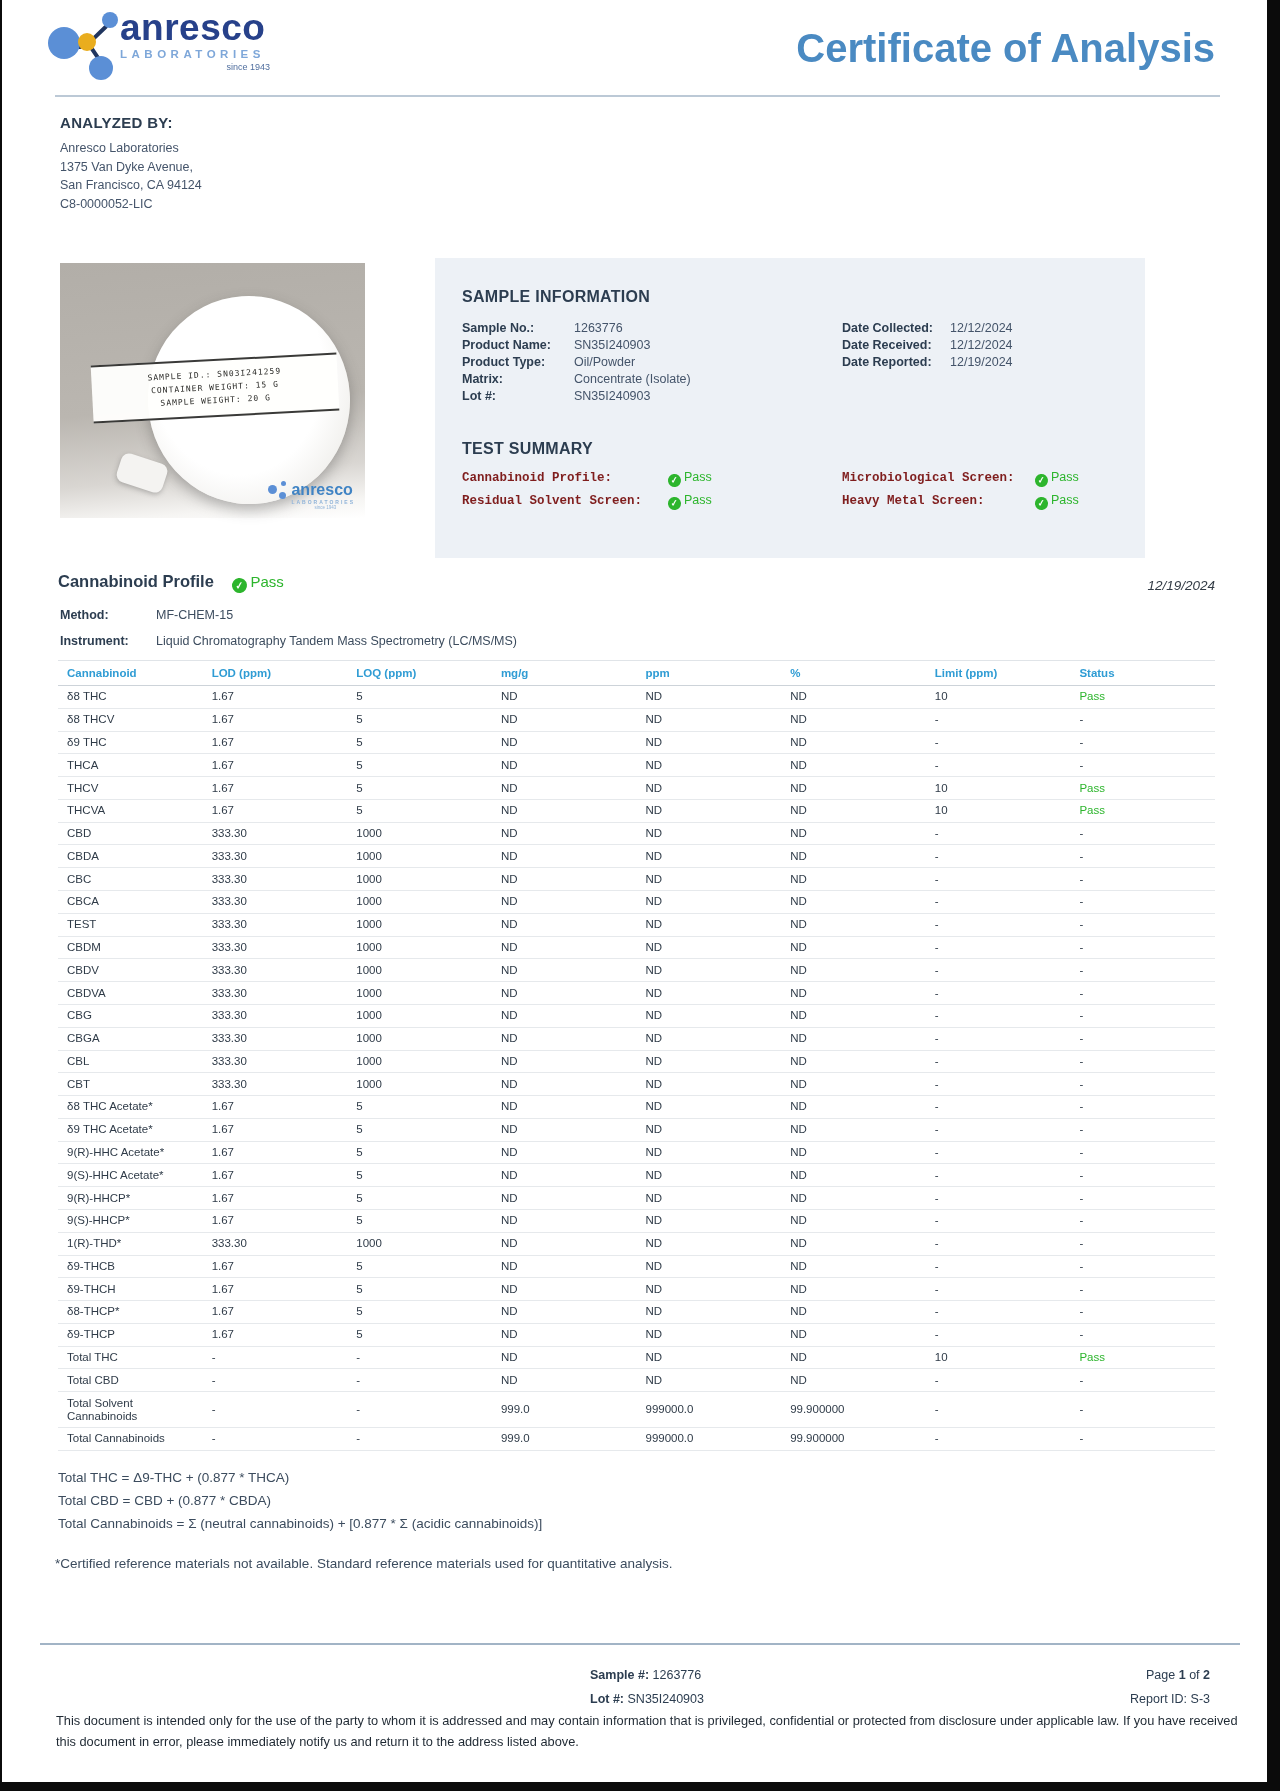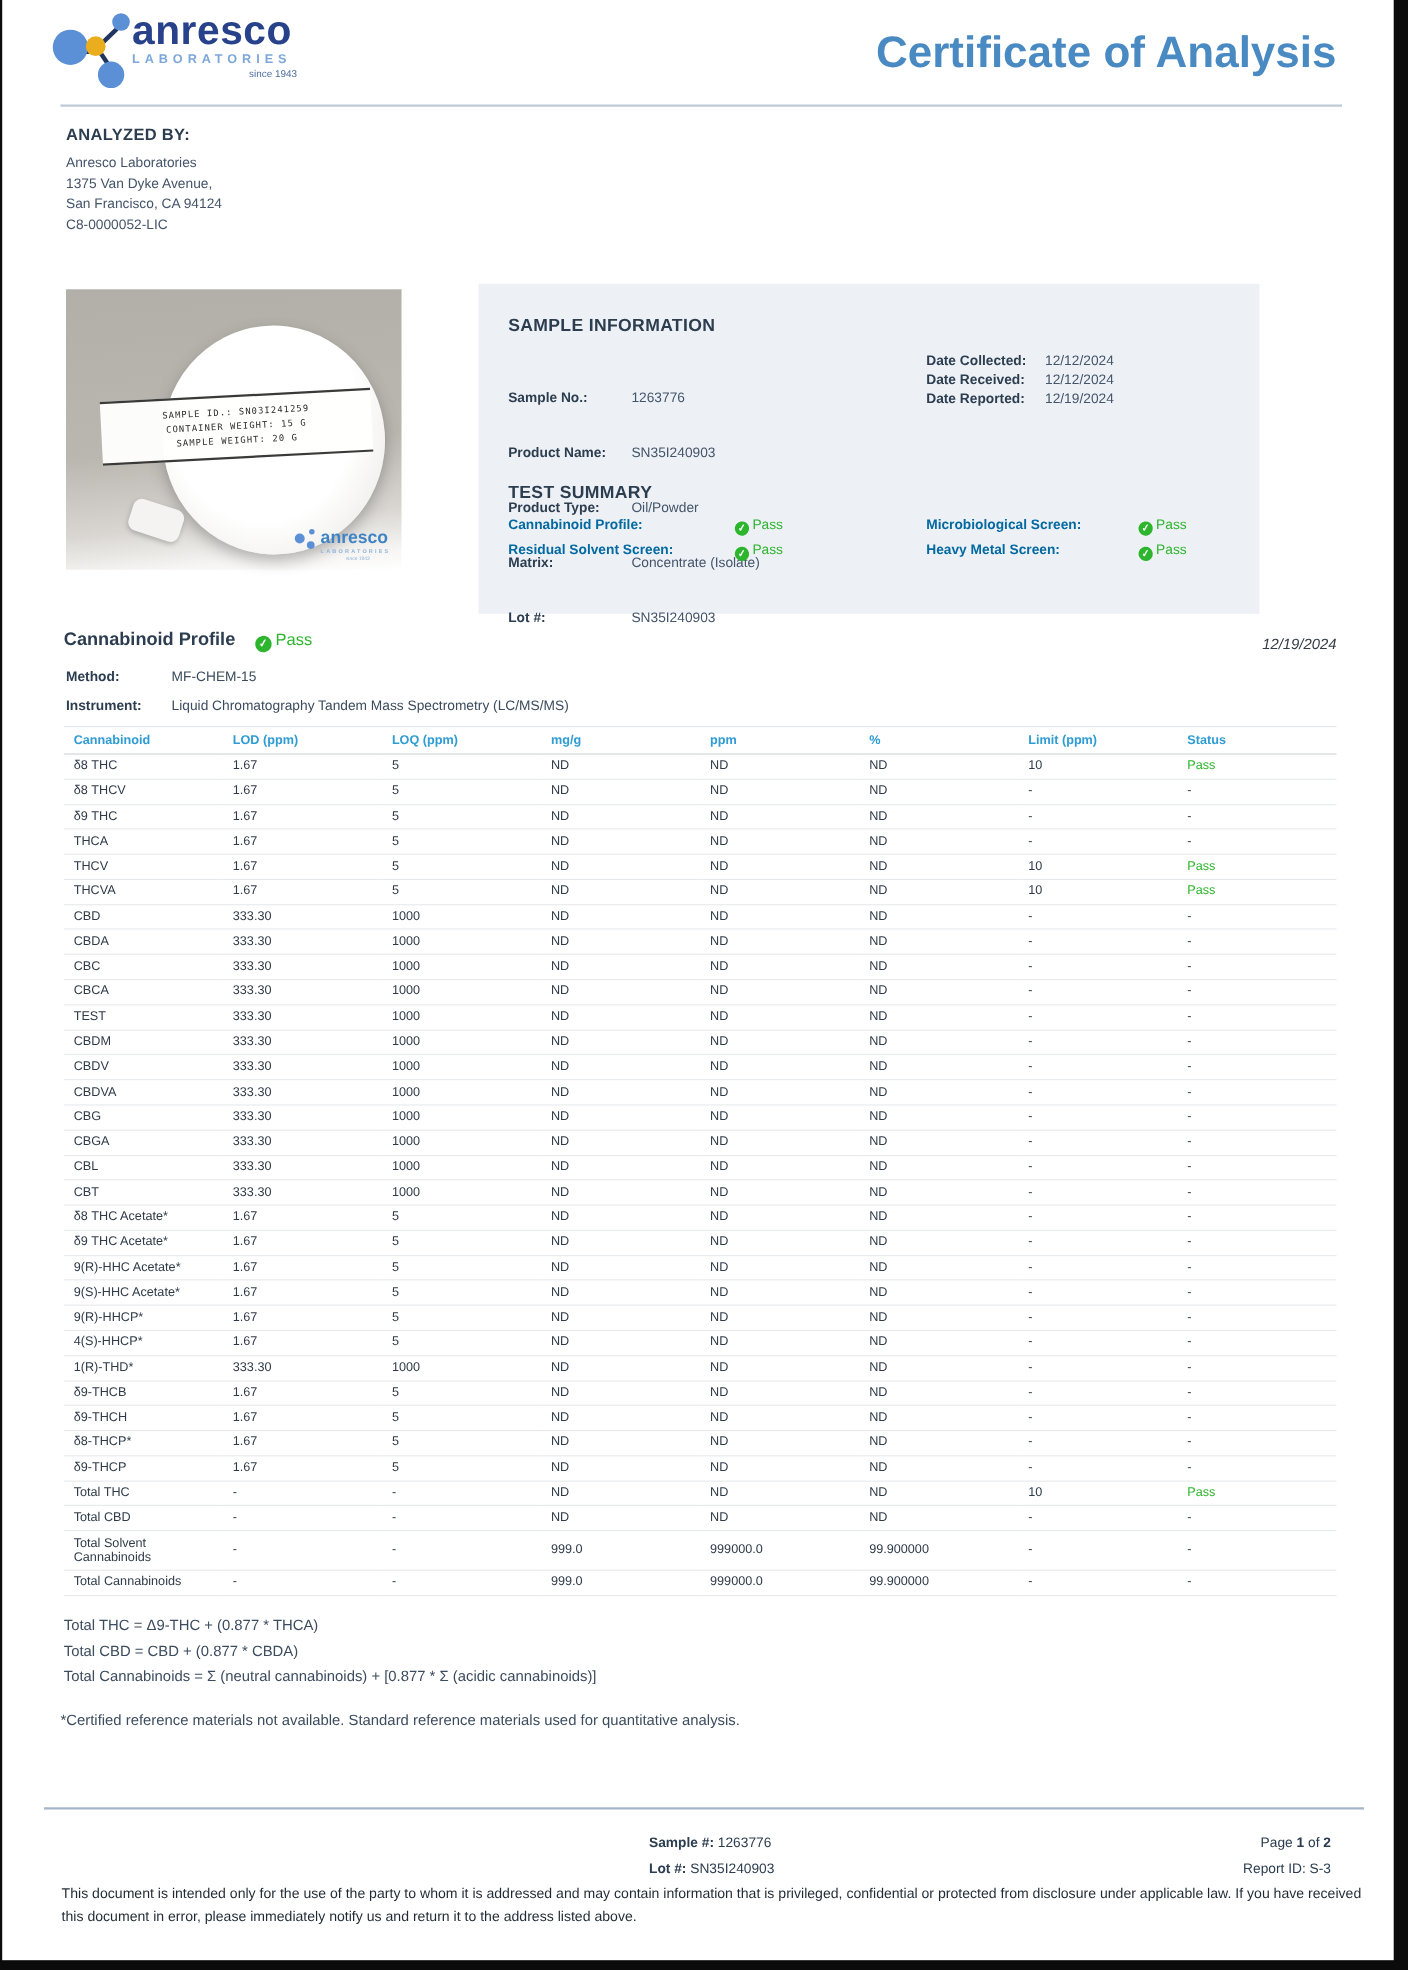"Sample No.:" .si-fields .k { margin-top: 33px -> none }
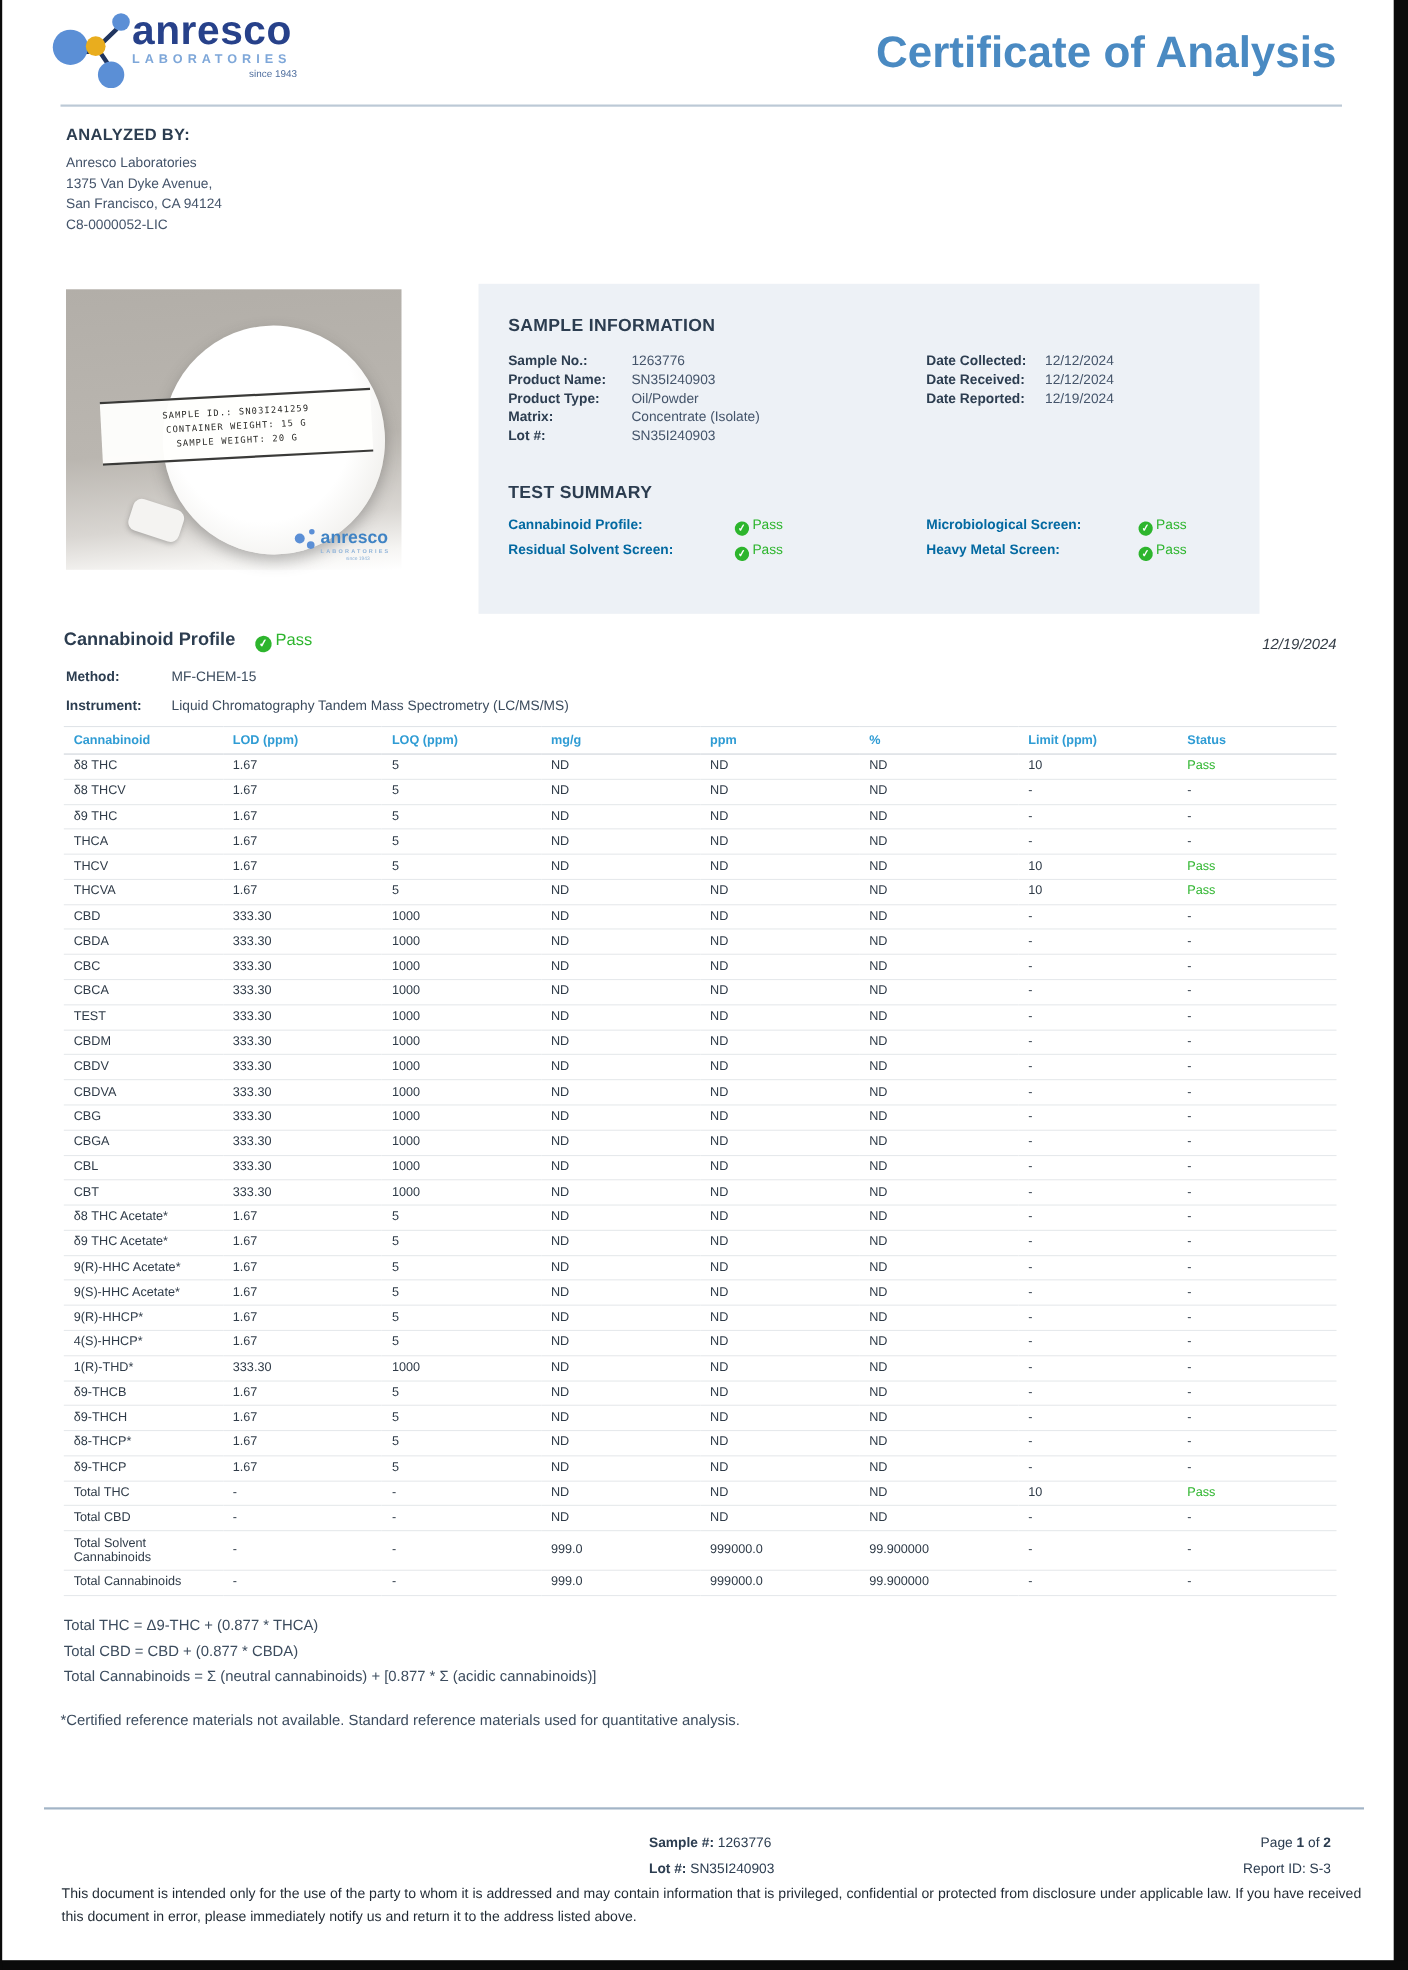"Cannabinoid Profile:" .ts-row .k { color: #0369a1 -> #7f1d1d; font-family: none -> Liberation Mono, monospace }
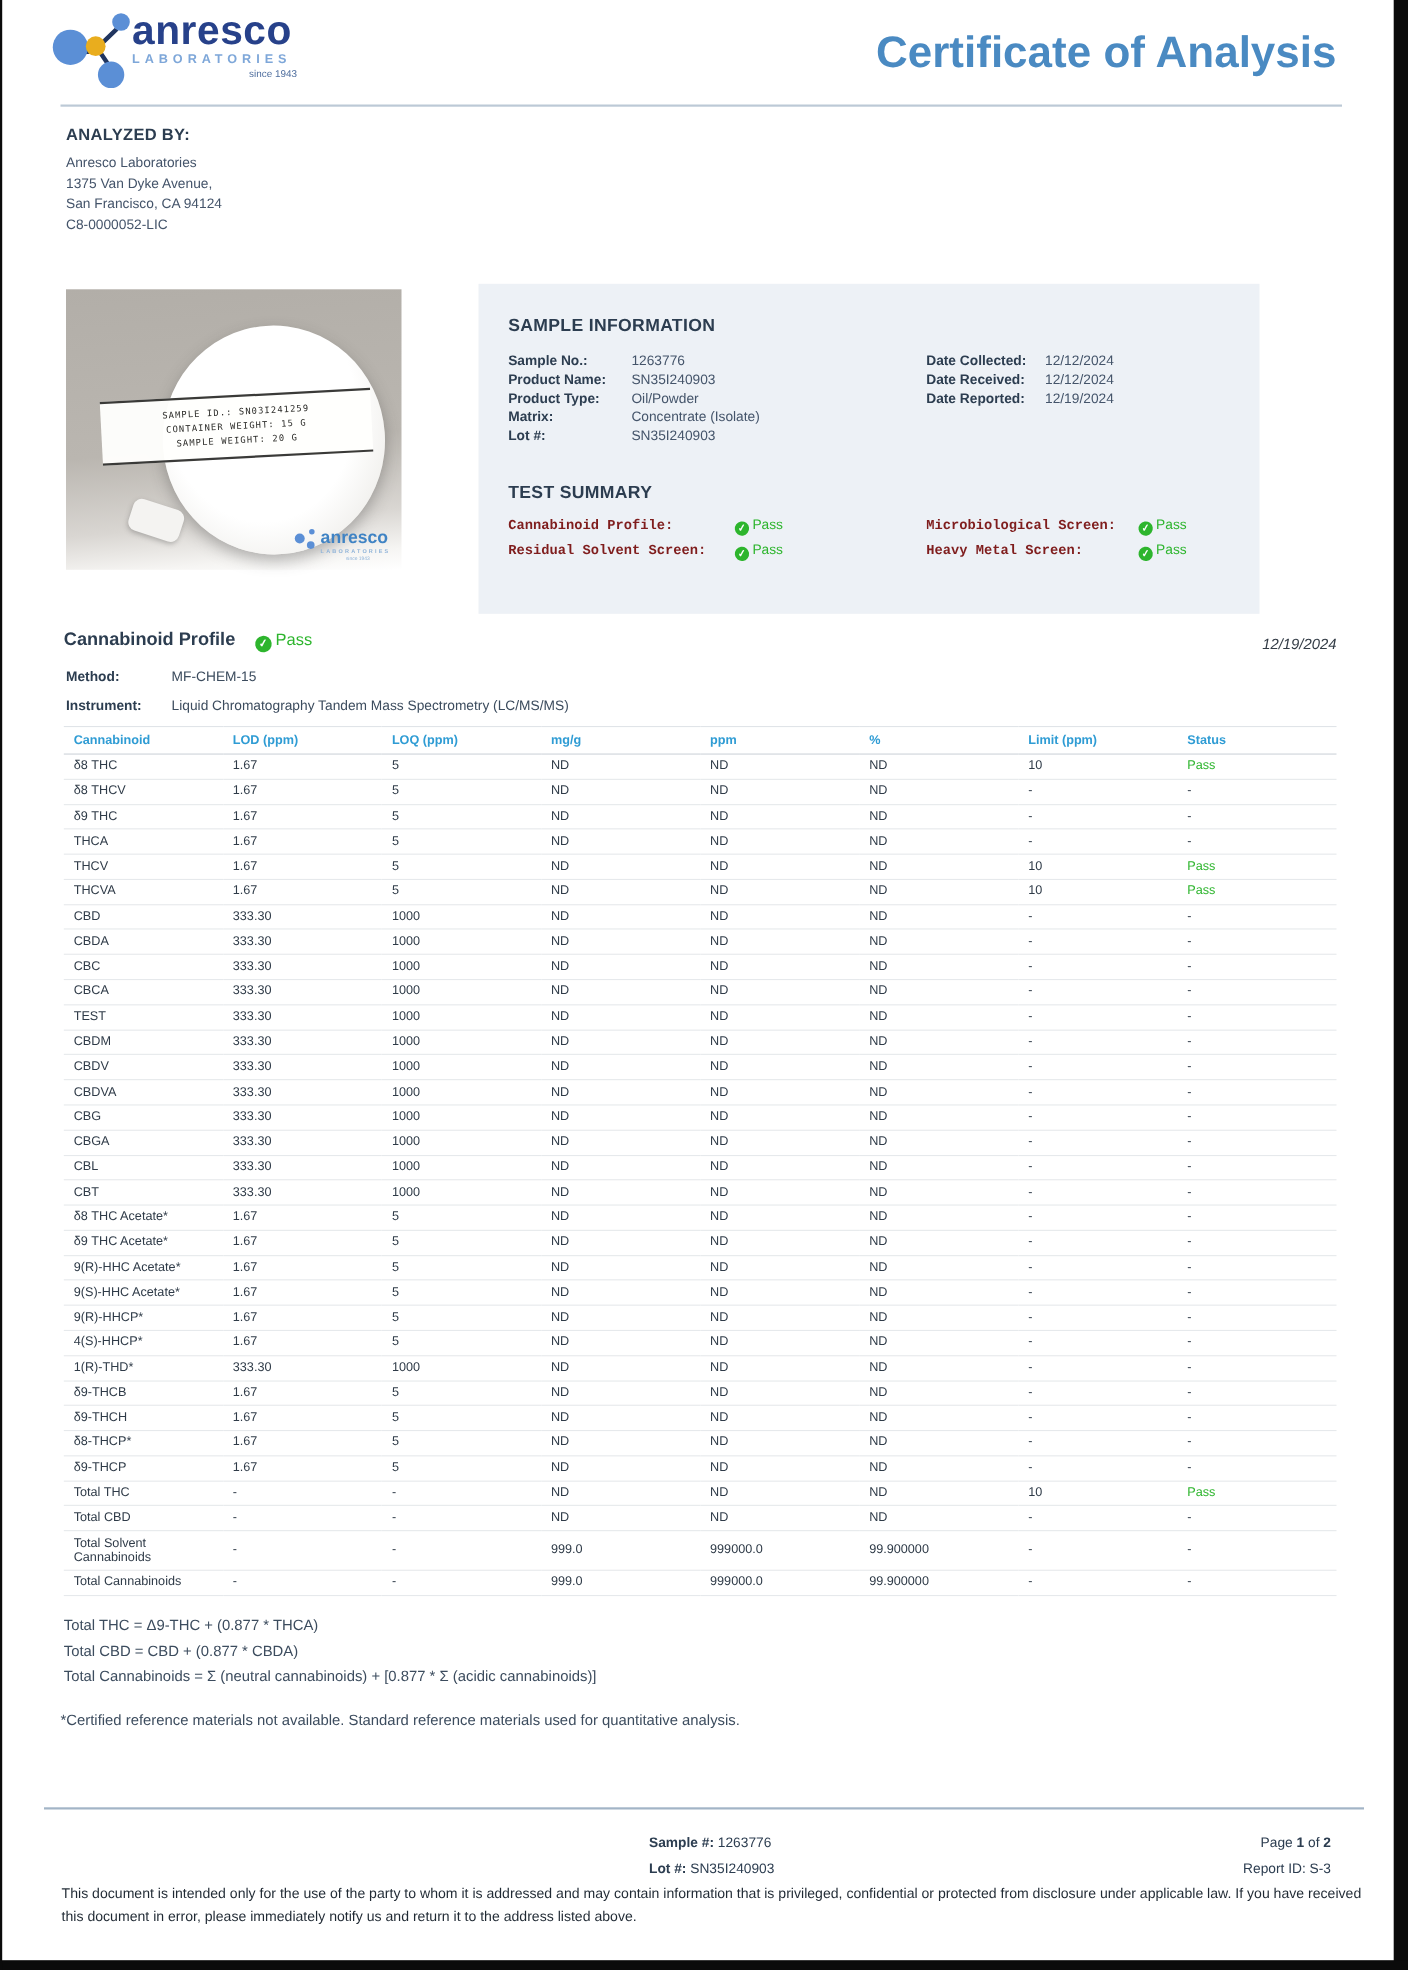"4(S)-HHCP*" td { text: 4 -> 9 }
